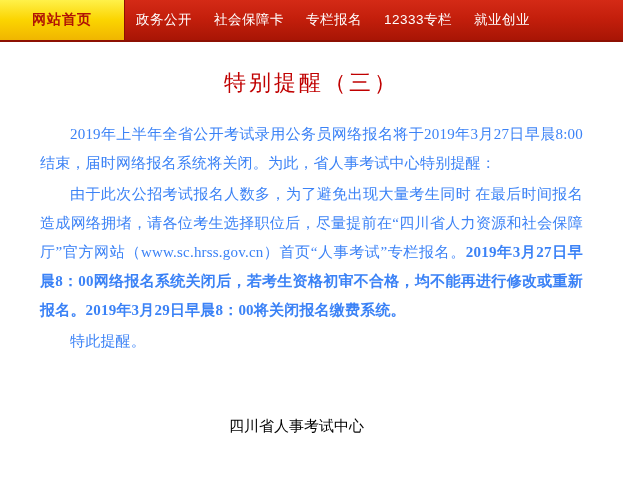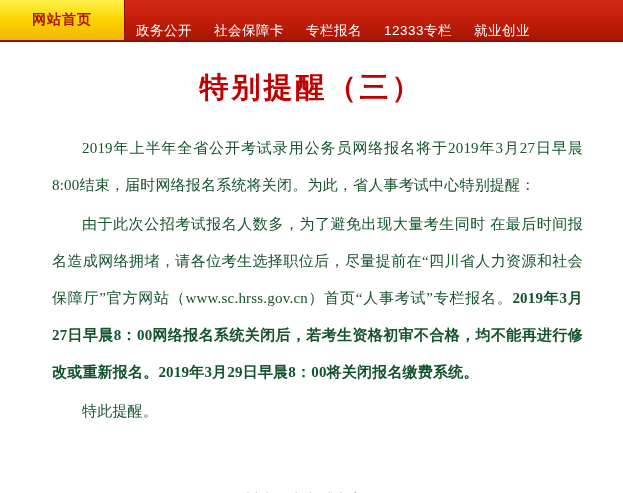"政务公开" .nav-item { align-items: flex-end -> center }
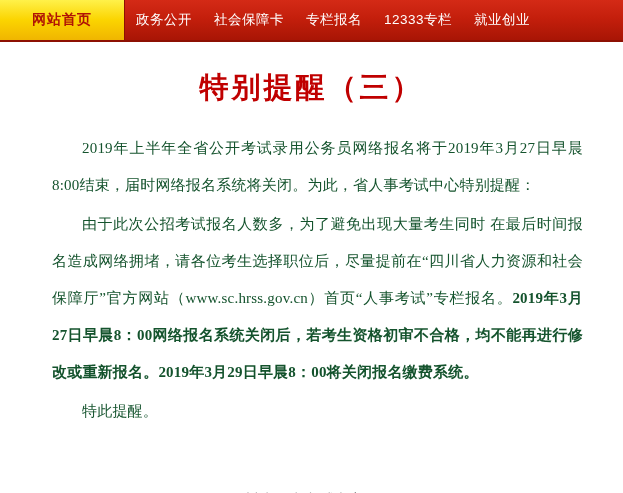"特别提醒（三）" #doc-title { font-size: 29px -> 22px; font-weight: bold -> normal }
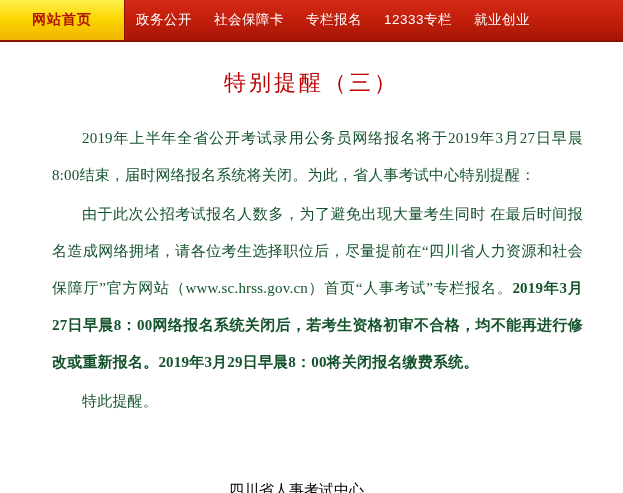"2019年上半年全省公开考试录用公务员网络报名将于2019年3月27日早晨8:0" .para { color: #14532d -> #3b82f6; line-height: 37px -> 29px; margin: 0 0 2px 12px -> 0 0 2px 0 }
